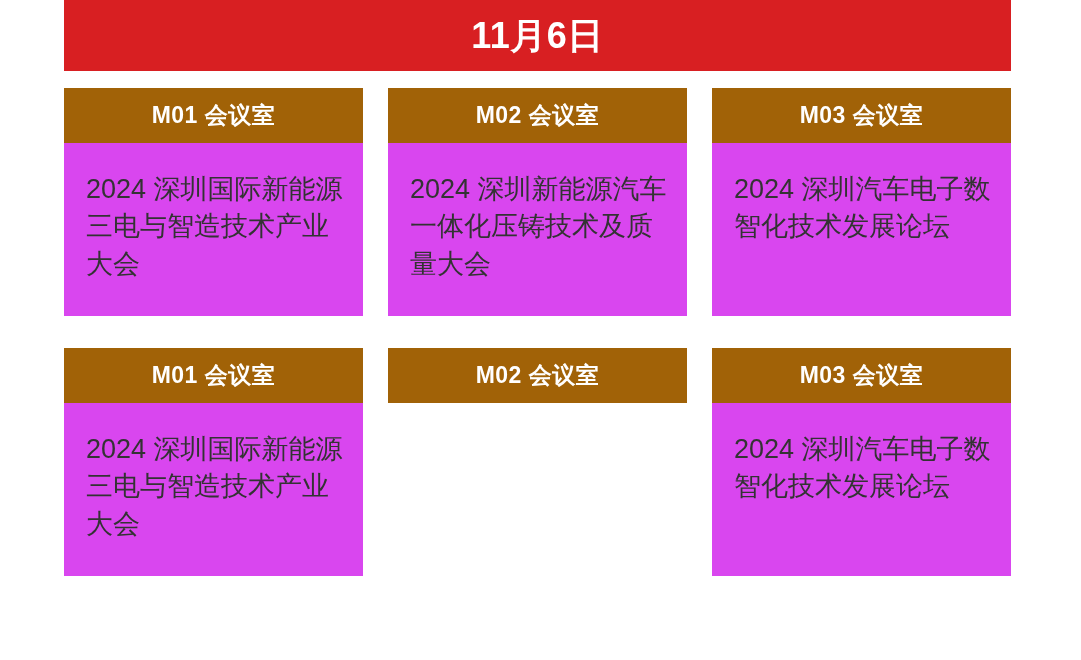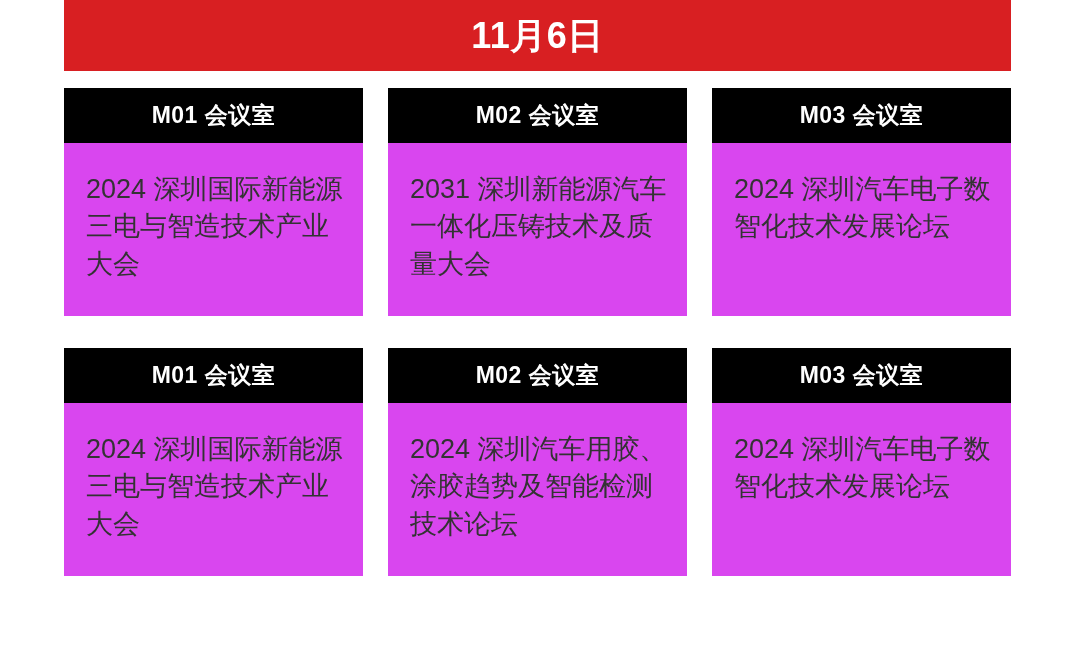"M01 会议室" .room-header { background: #000000 -> #a16207 }
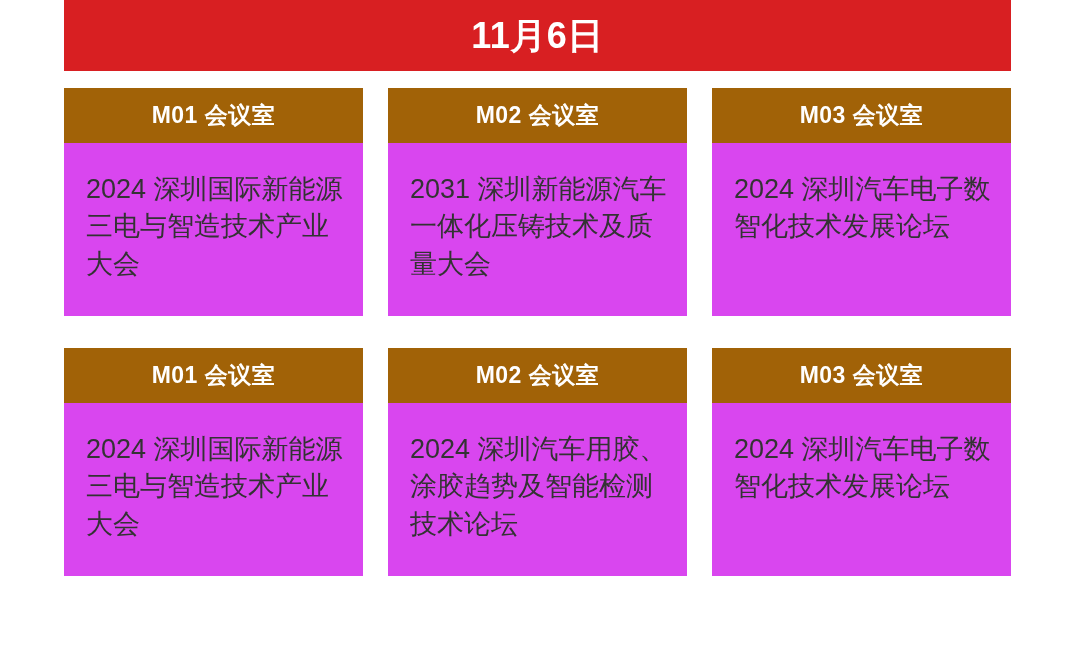"2031 深圳新能源汽车一体化压铸技术及质量大会" div.session-title { text: 2031 -> 2024 }
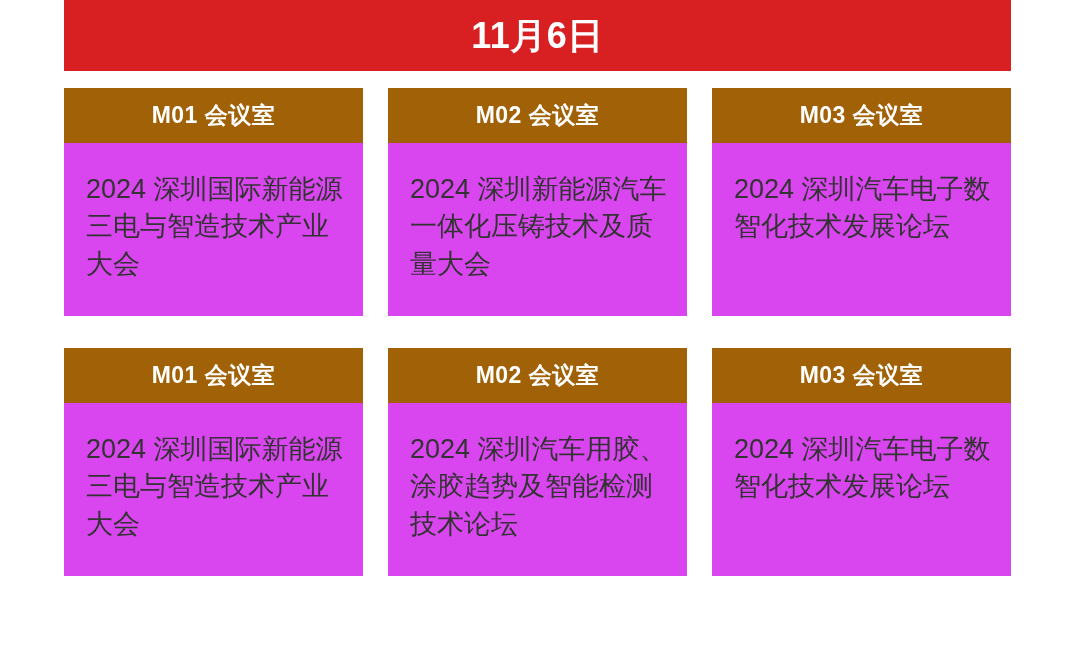"2024 深圳汽车用胶、涂胶趋势及智能检测技术论坛" div.room-body { html: <div> <div>2024 深圳汽车用胶、涂胶趋势及智能检测技术论坛</div> </div> -> none }
